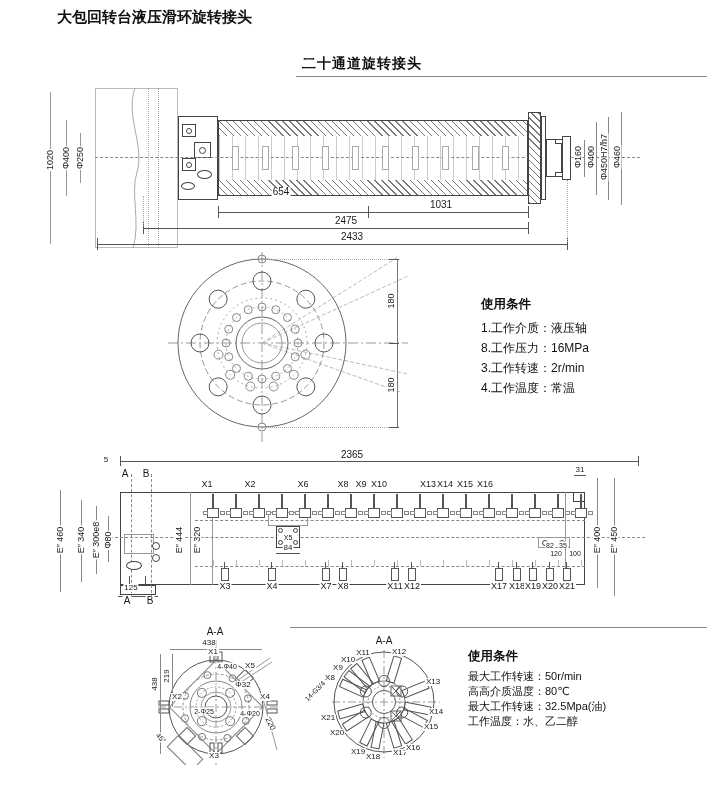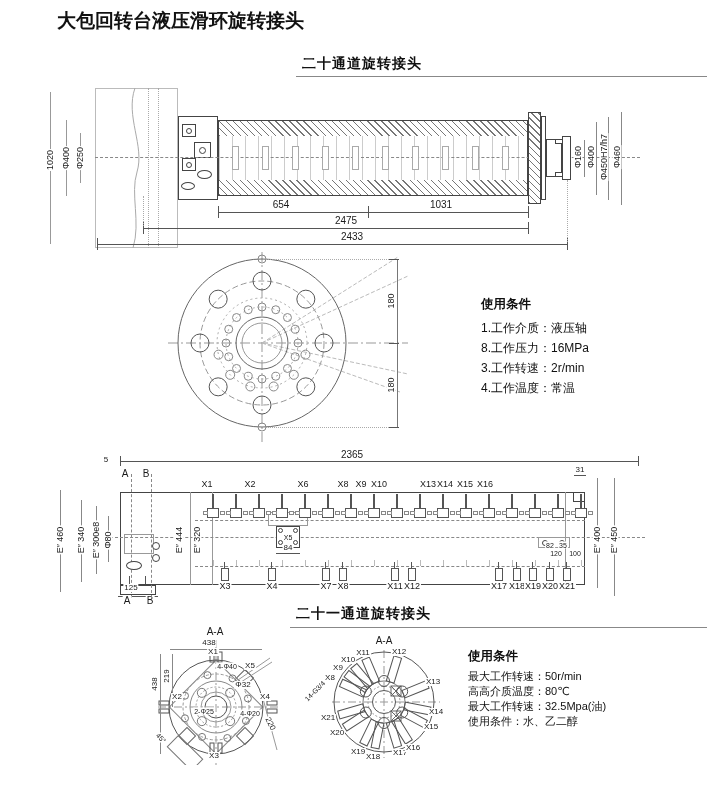"大包回转台液压滑环旋转接头" div.title { font-size: 19px -> 15px }
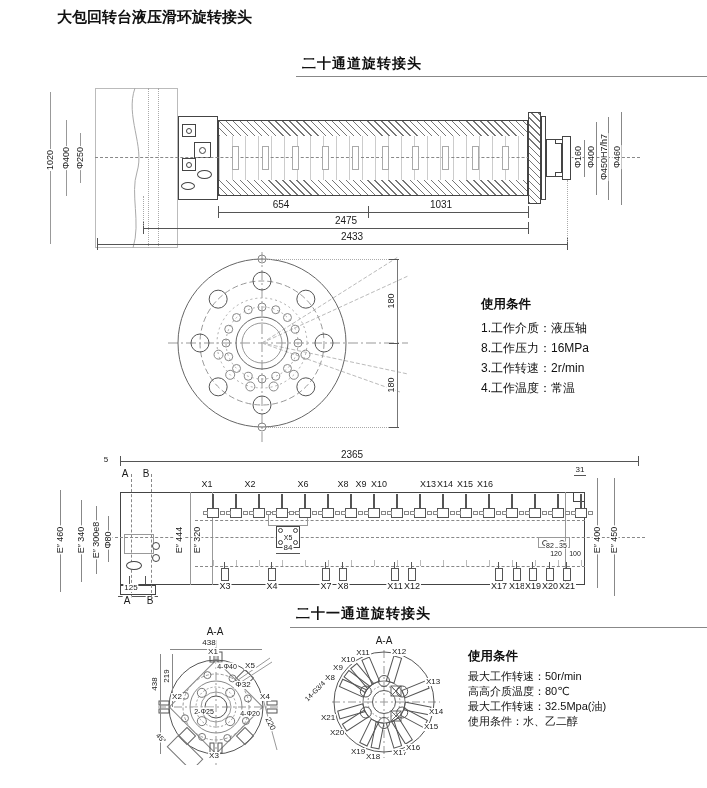"654" span.lbl { top: 205px -> 192px }
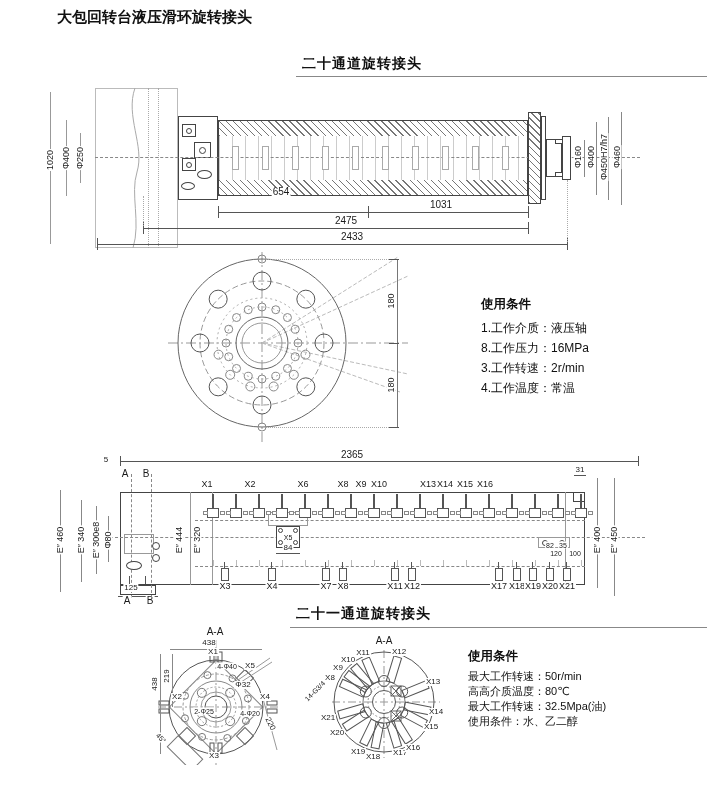"二十一通道旋转接头" div.title { html: <div>二十一通道旋转接头</div> -> none }
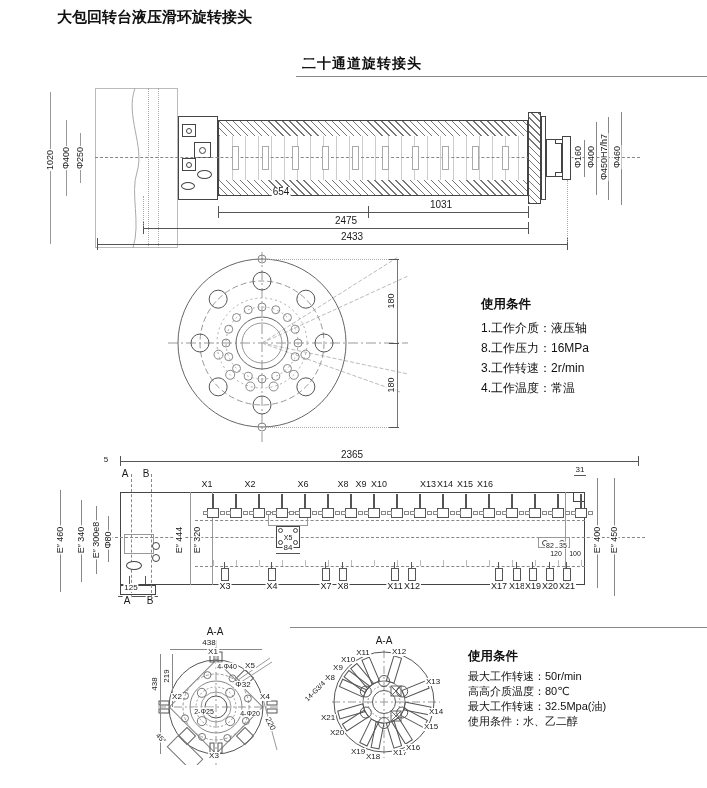"使用条件：水、乙二醇" div.cond2 { text: 使用条件 -> 工作温度 }
